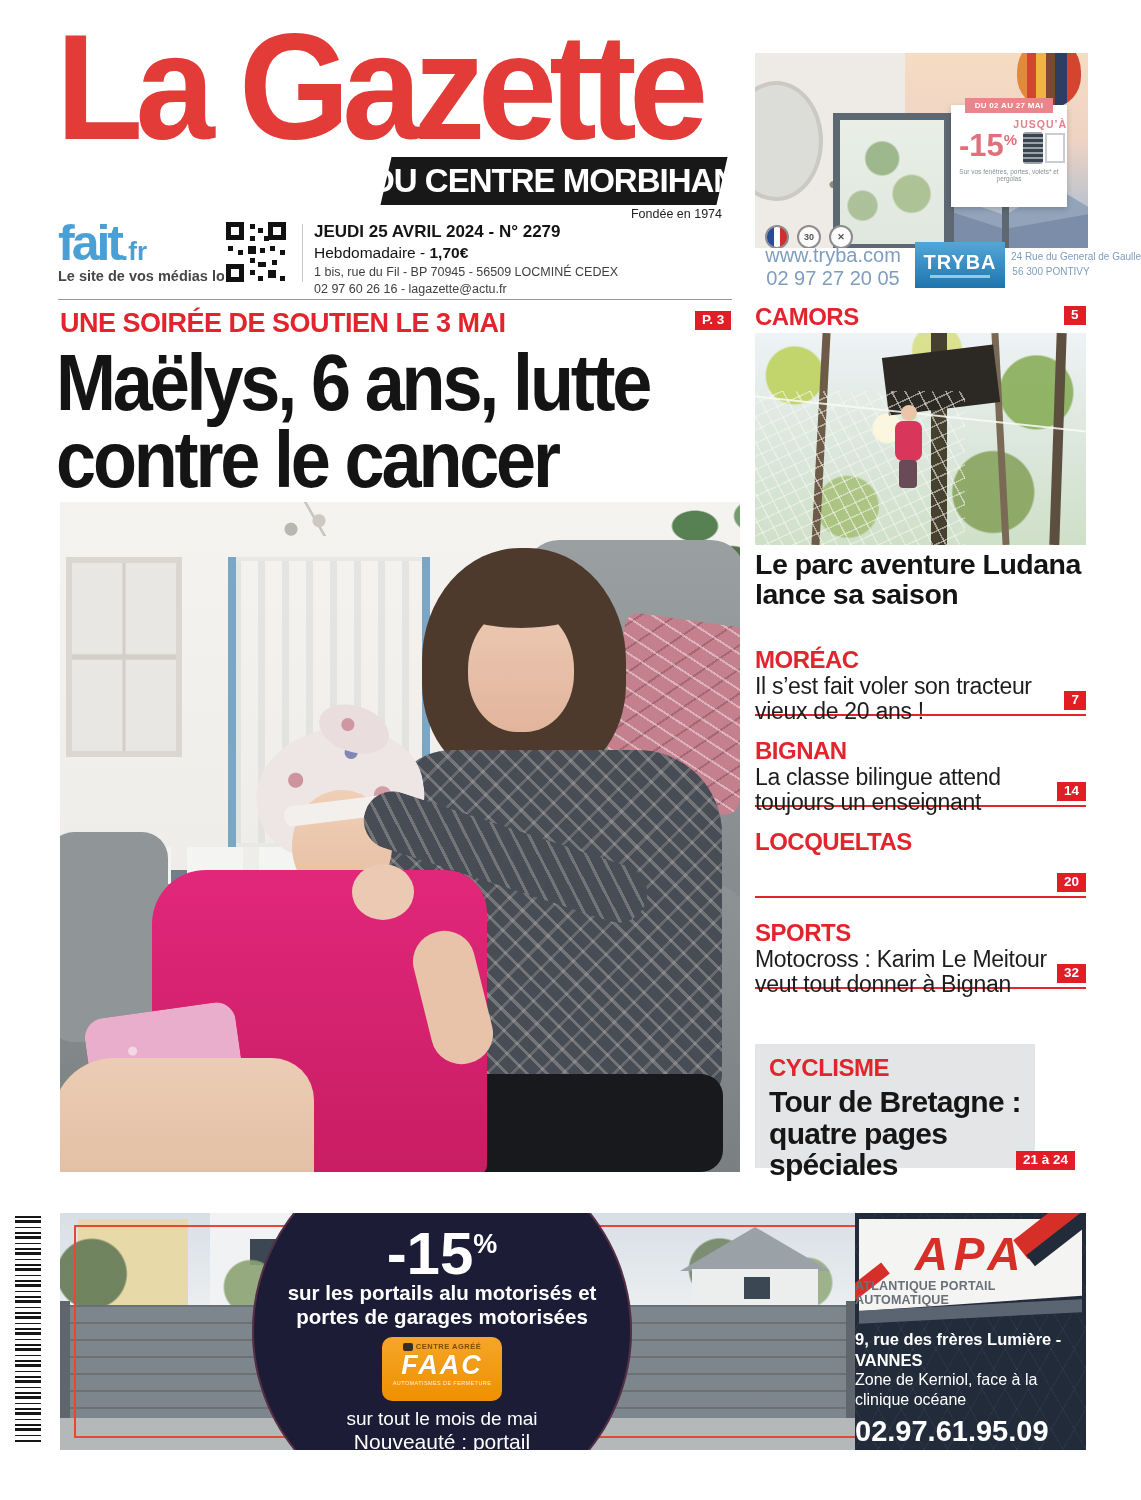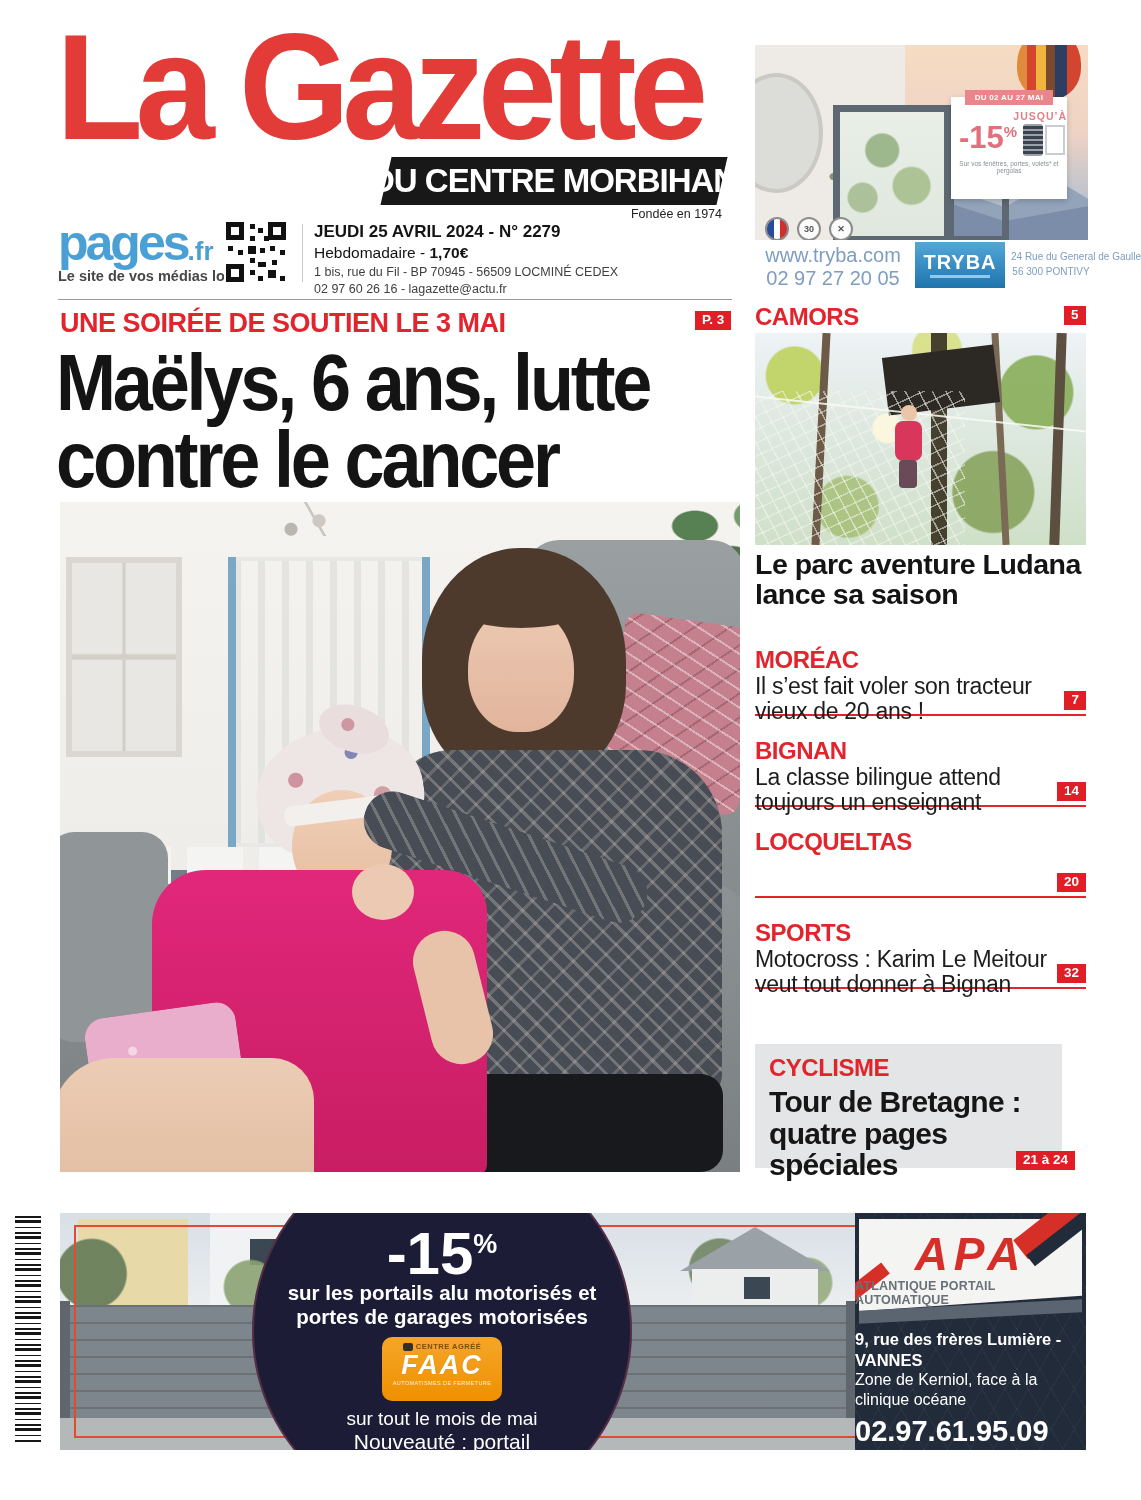"DU 02 AU 27 MAI" .t-photo { top: 0 -> 8px }
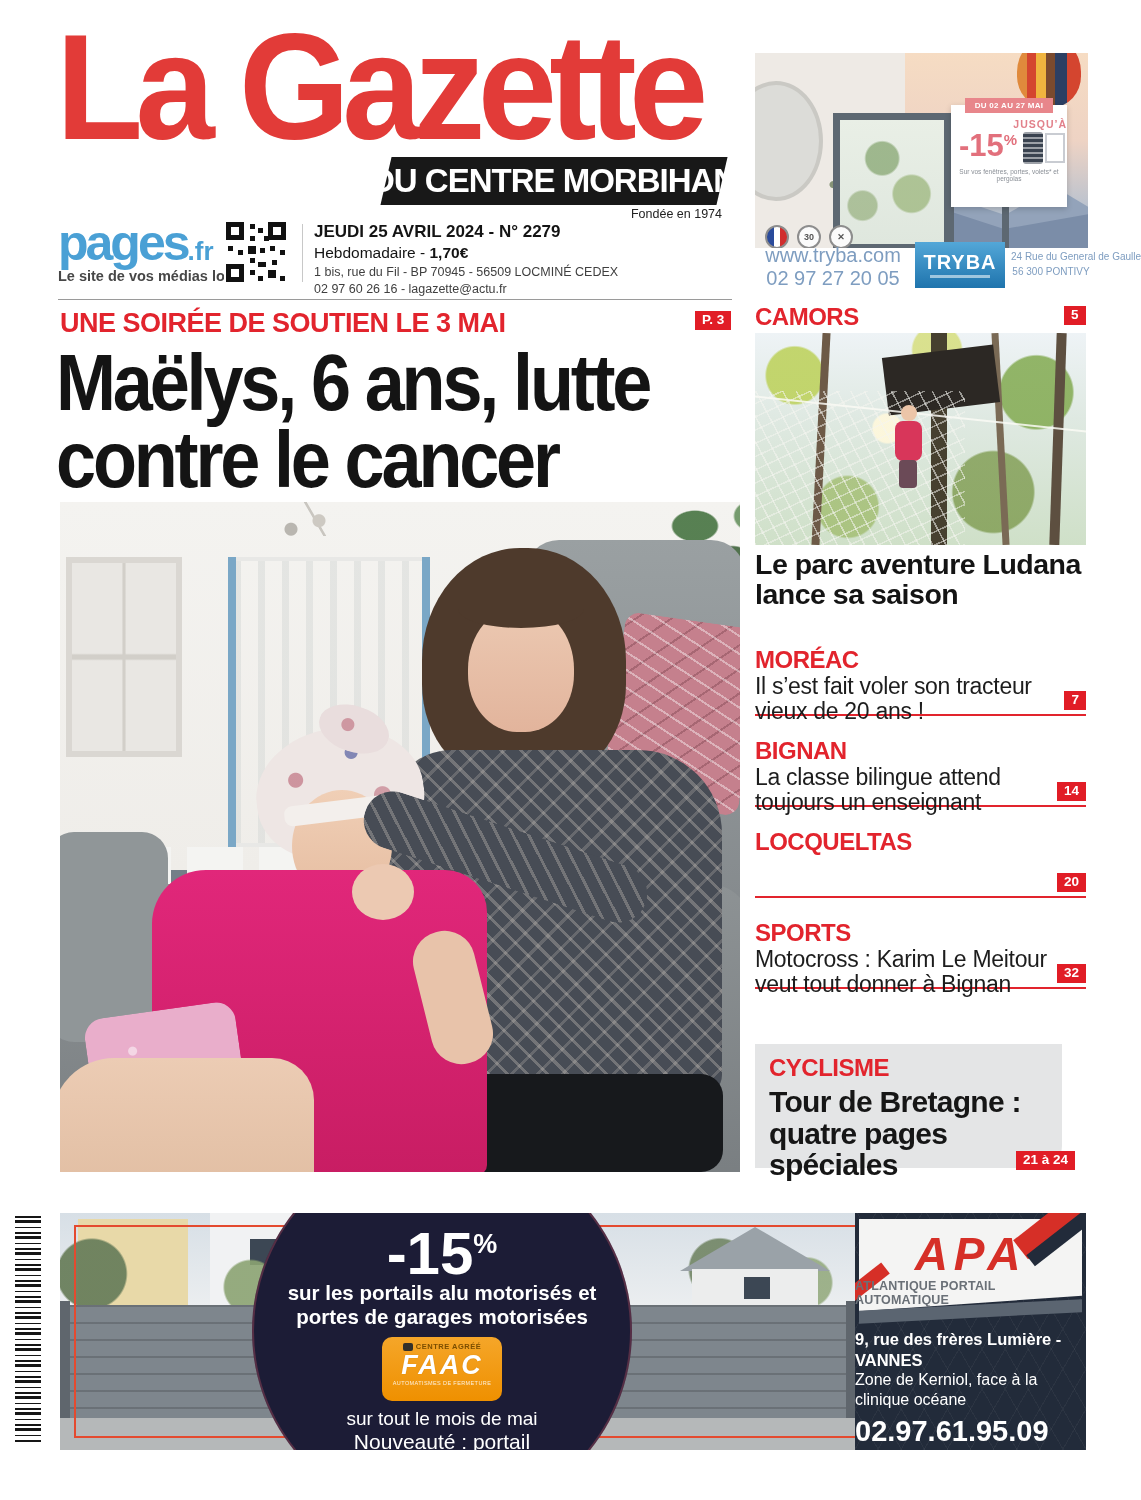"pages" span.actu-main { text: pages -> fait }
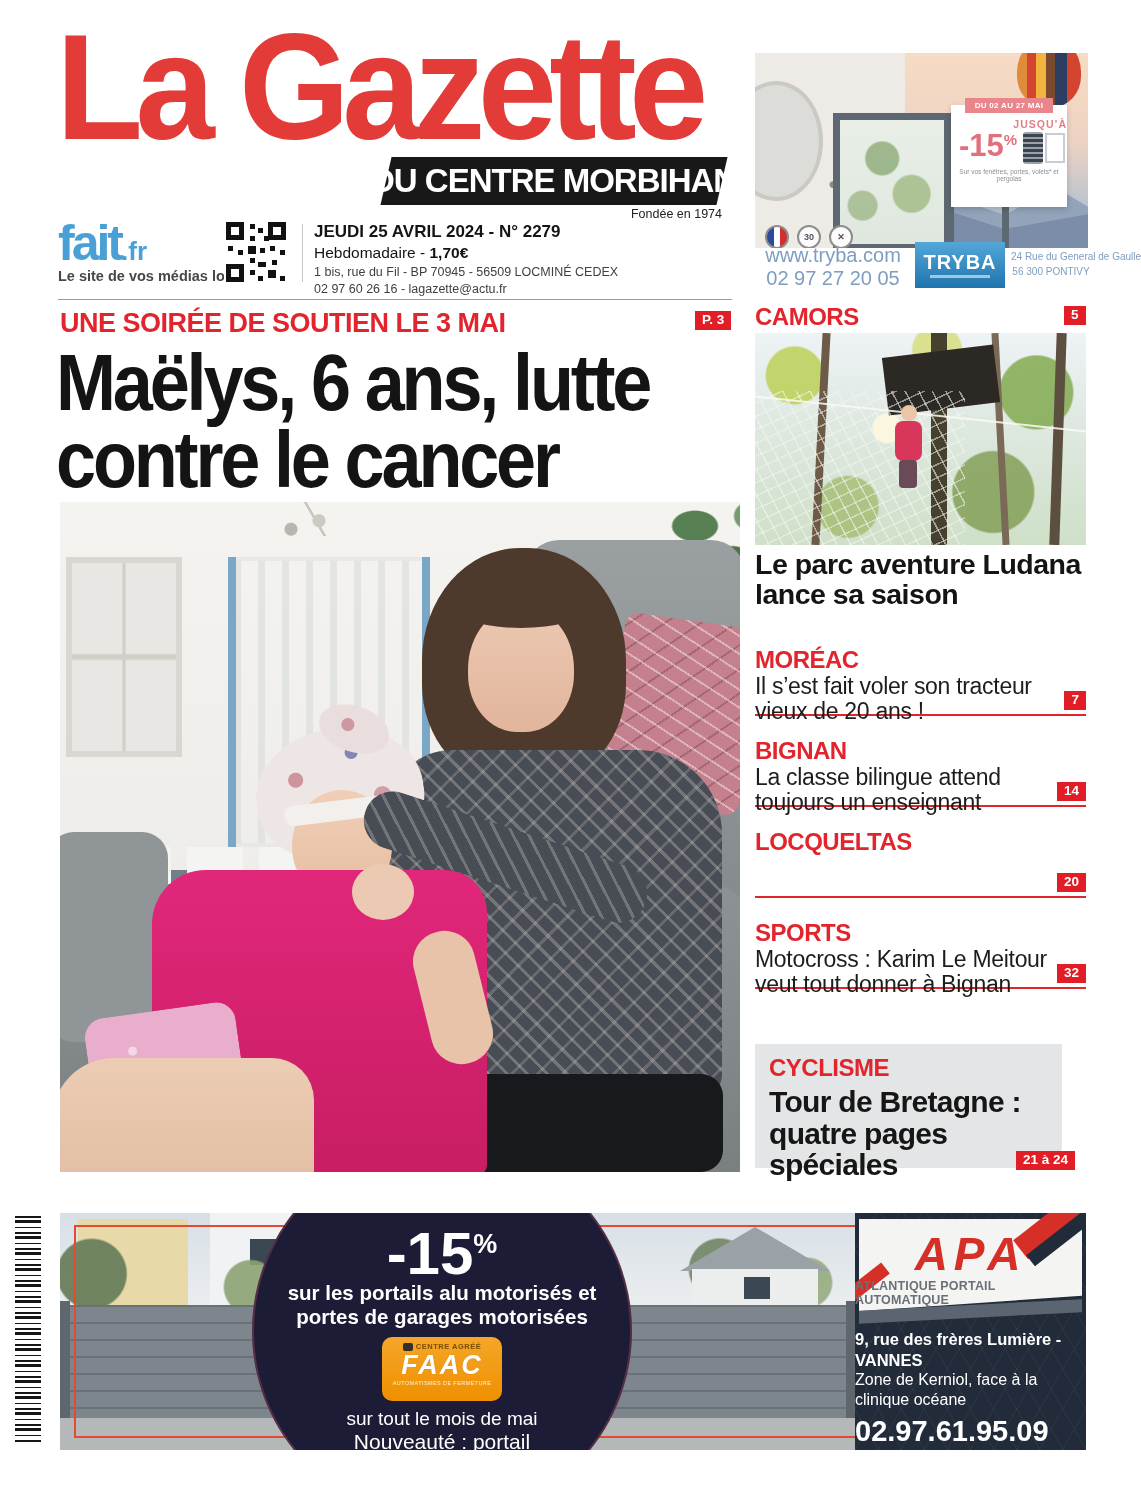"CYCLISME" .cyc { width: 307px -> 280px }
